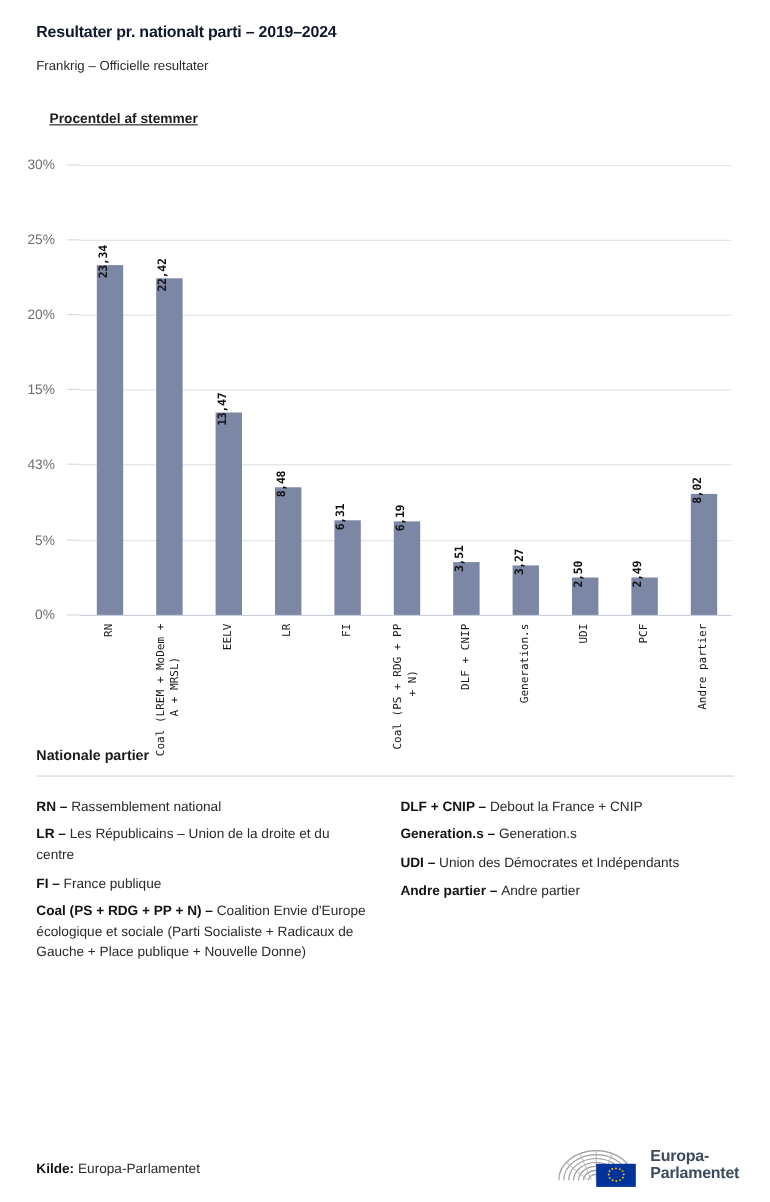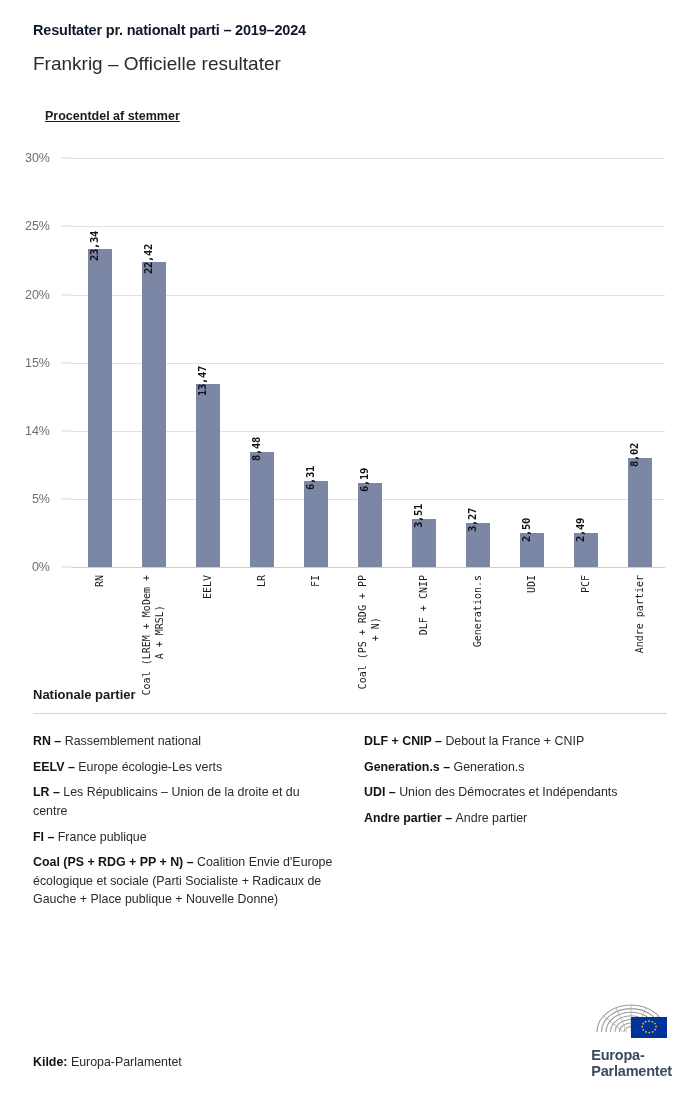"Frankrig – Officielle resultater" .chart-subtitle { font-size: 19px -> 12px }
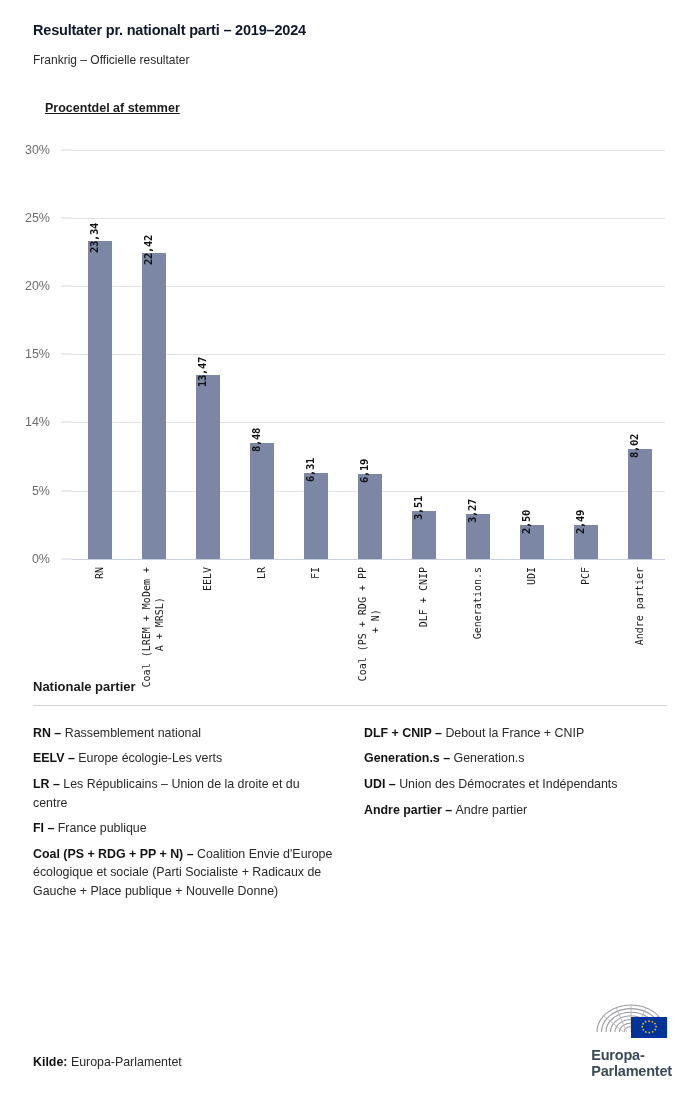"14%" div.tick-label { text: 14% -> 43% }
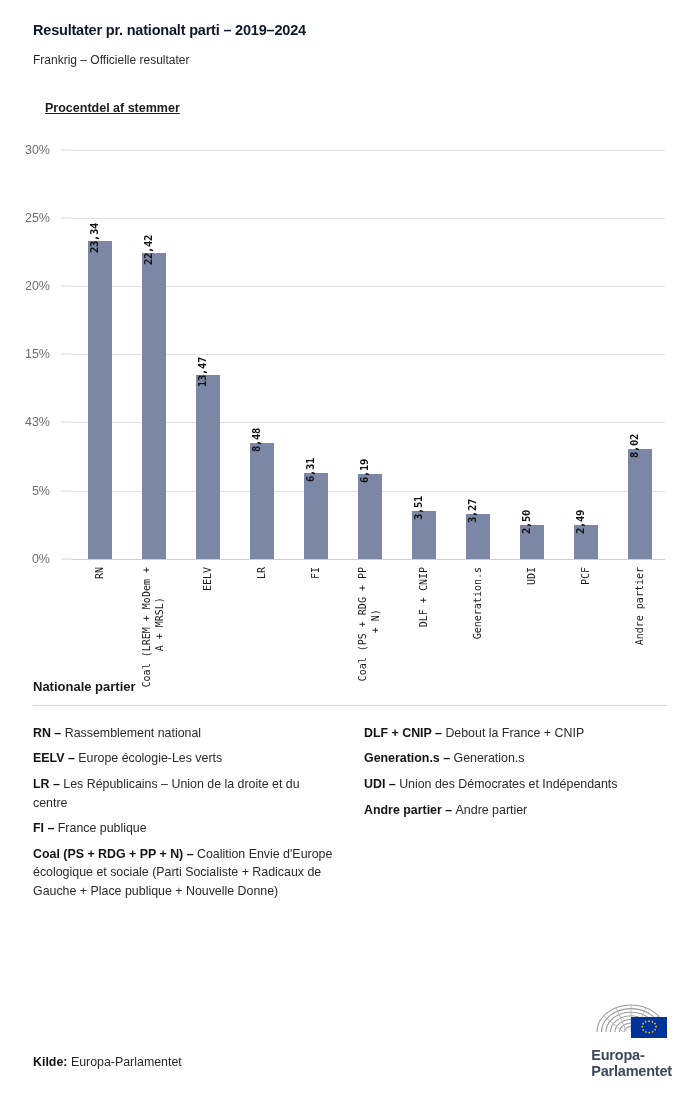"EELV – Europe écologie-Les verts" div.legend-item { html: <div><b>EELV</b><span> – </span><span>Europe écologie-Les verts</span></div> -> none }
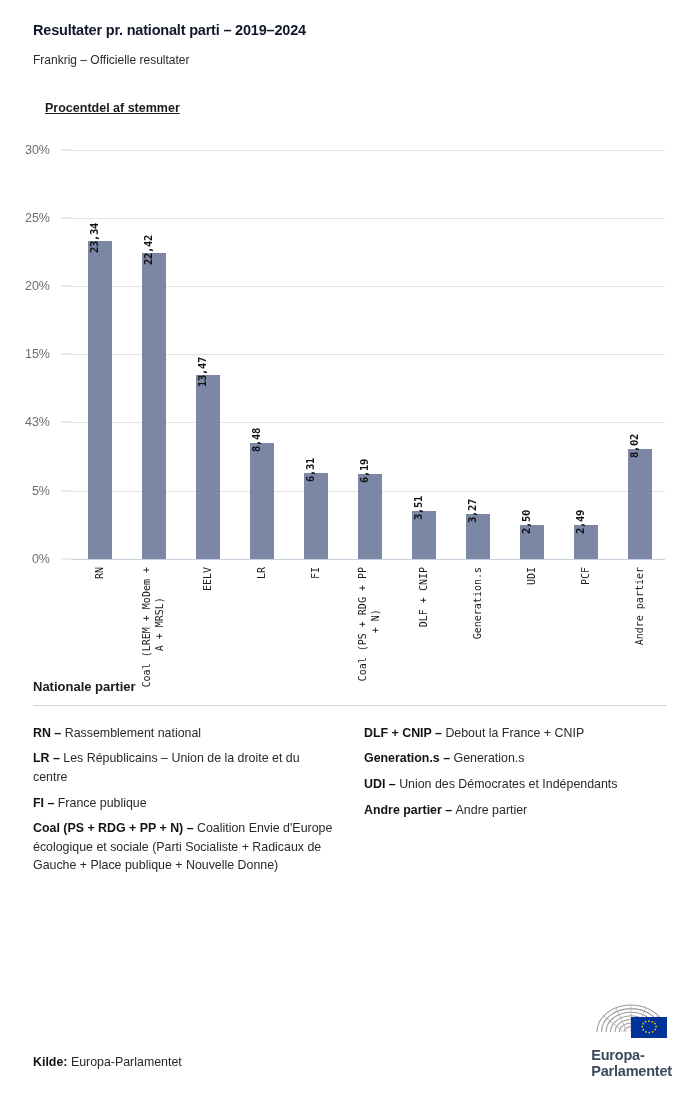"Europa-" .ep-logo { flex-direction: column -> none }
